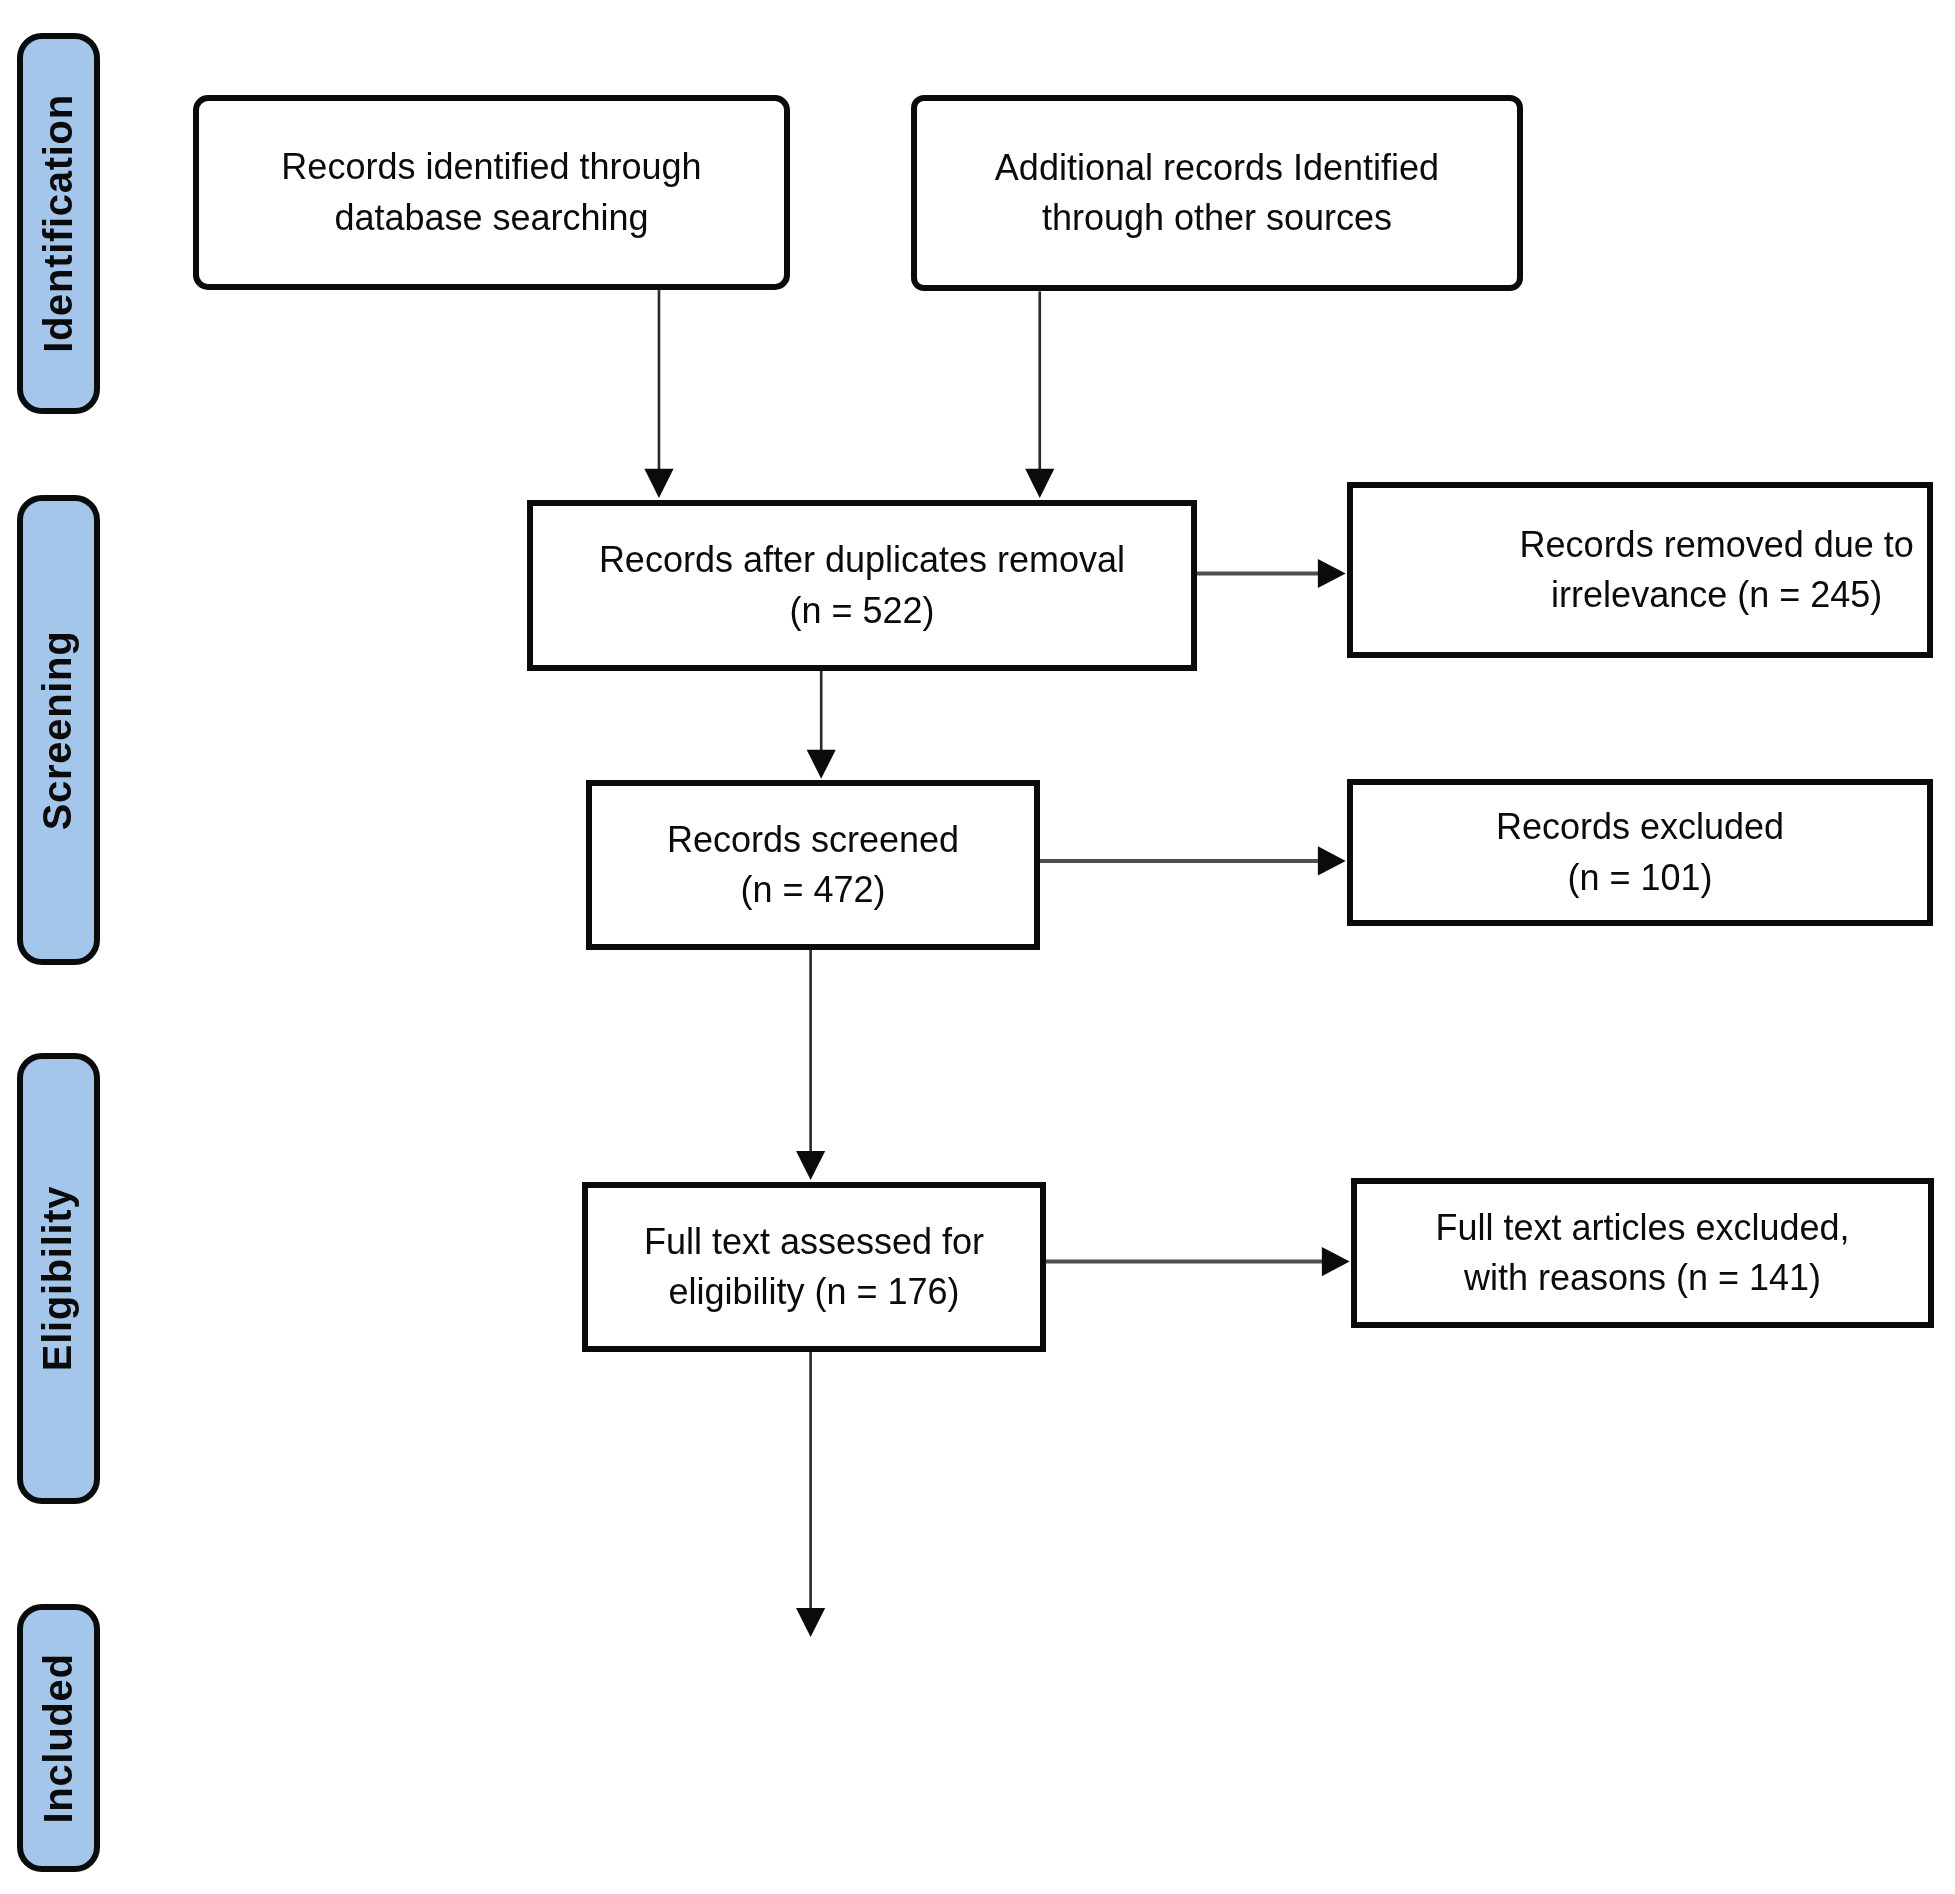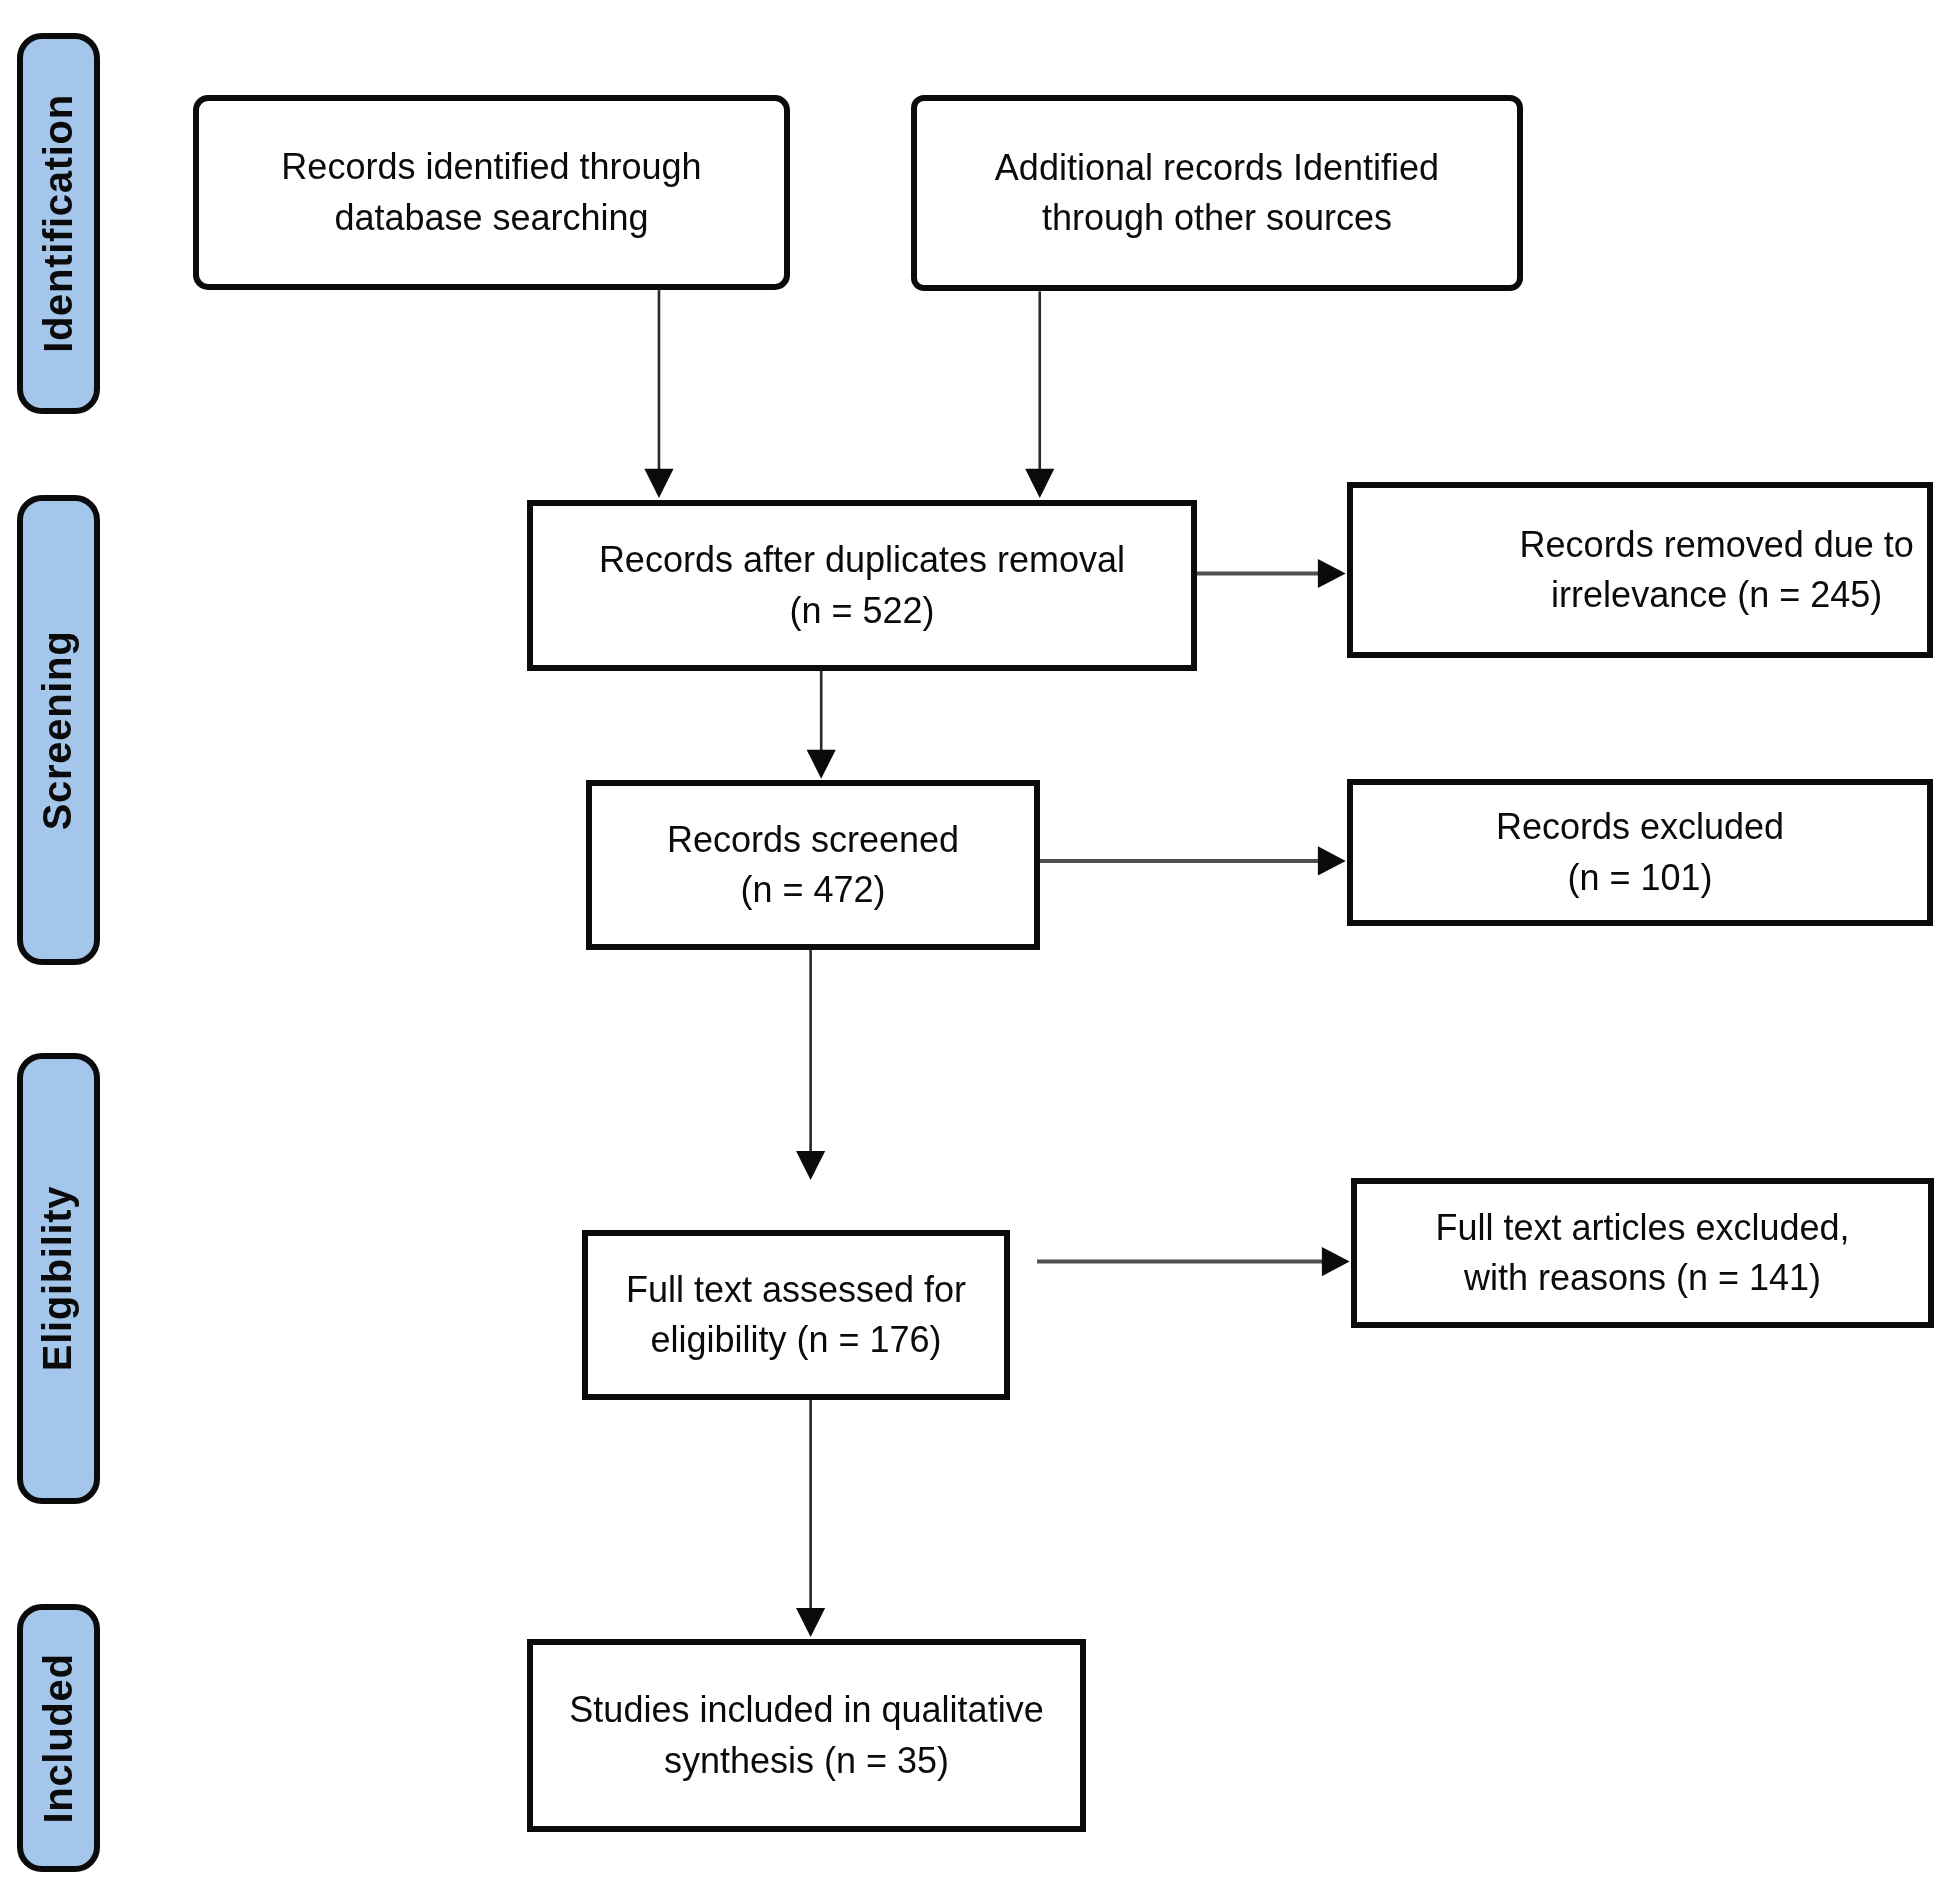"Full text assessed for" .n7 { margin-top: 48px -> none; width: 428px -> 464px }
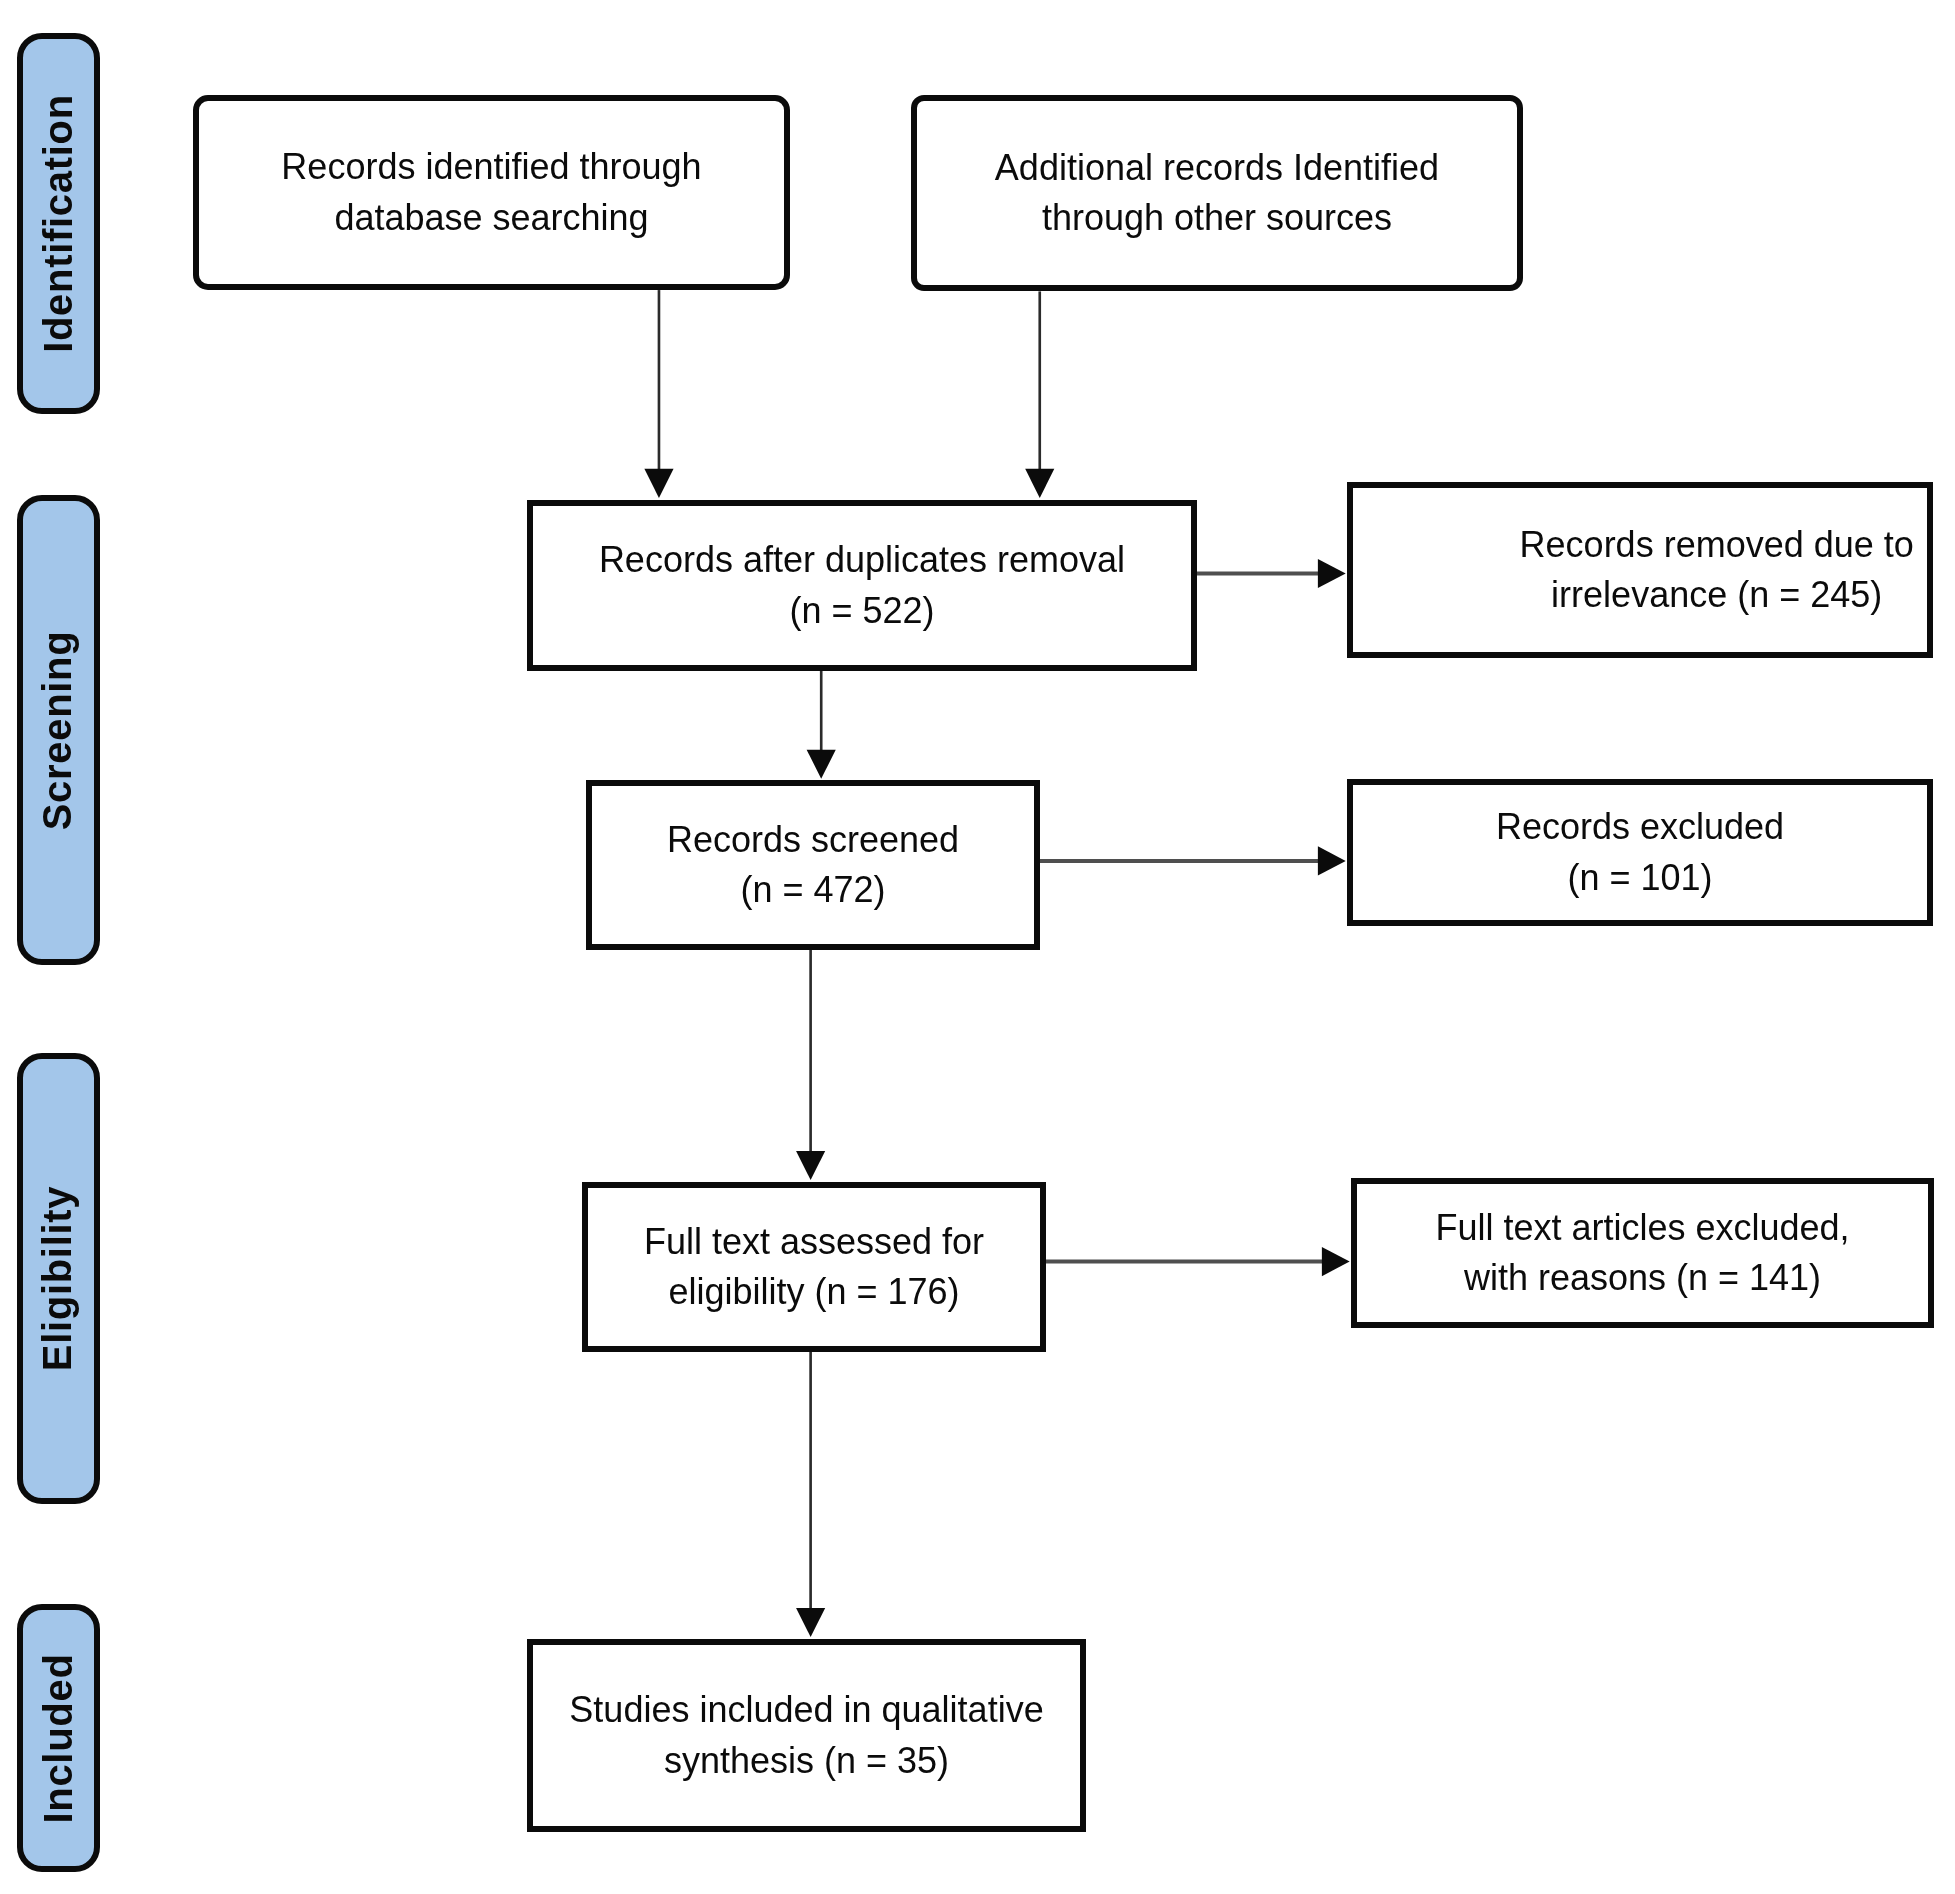"Studies included in qualitative" div.node { html: <div> <span>Studies included in qualitative synthesis (n = 35)</span> </div> -> none }
